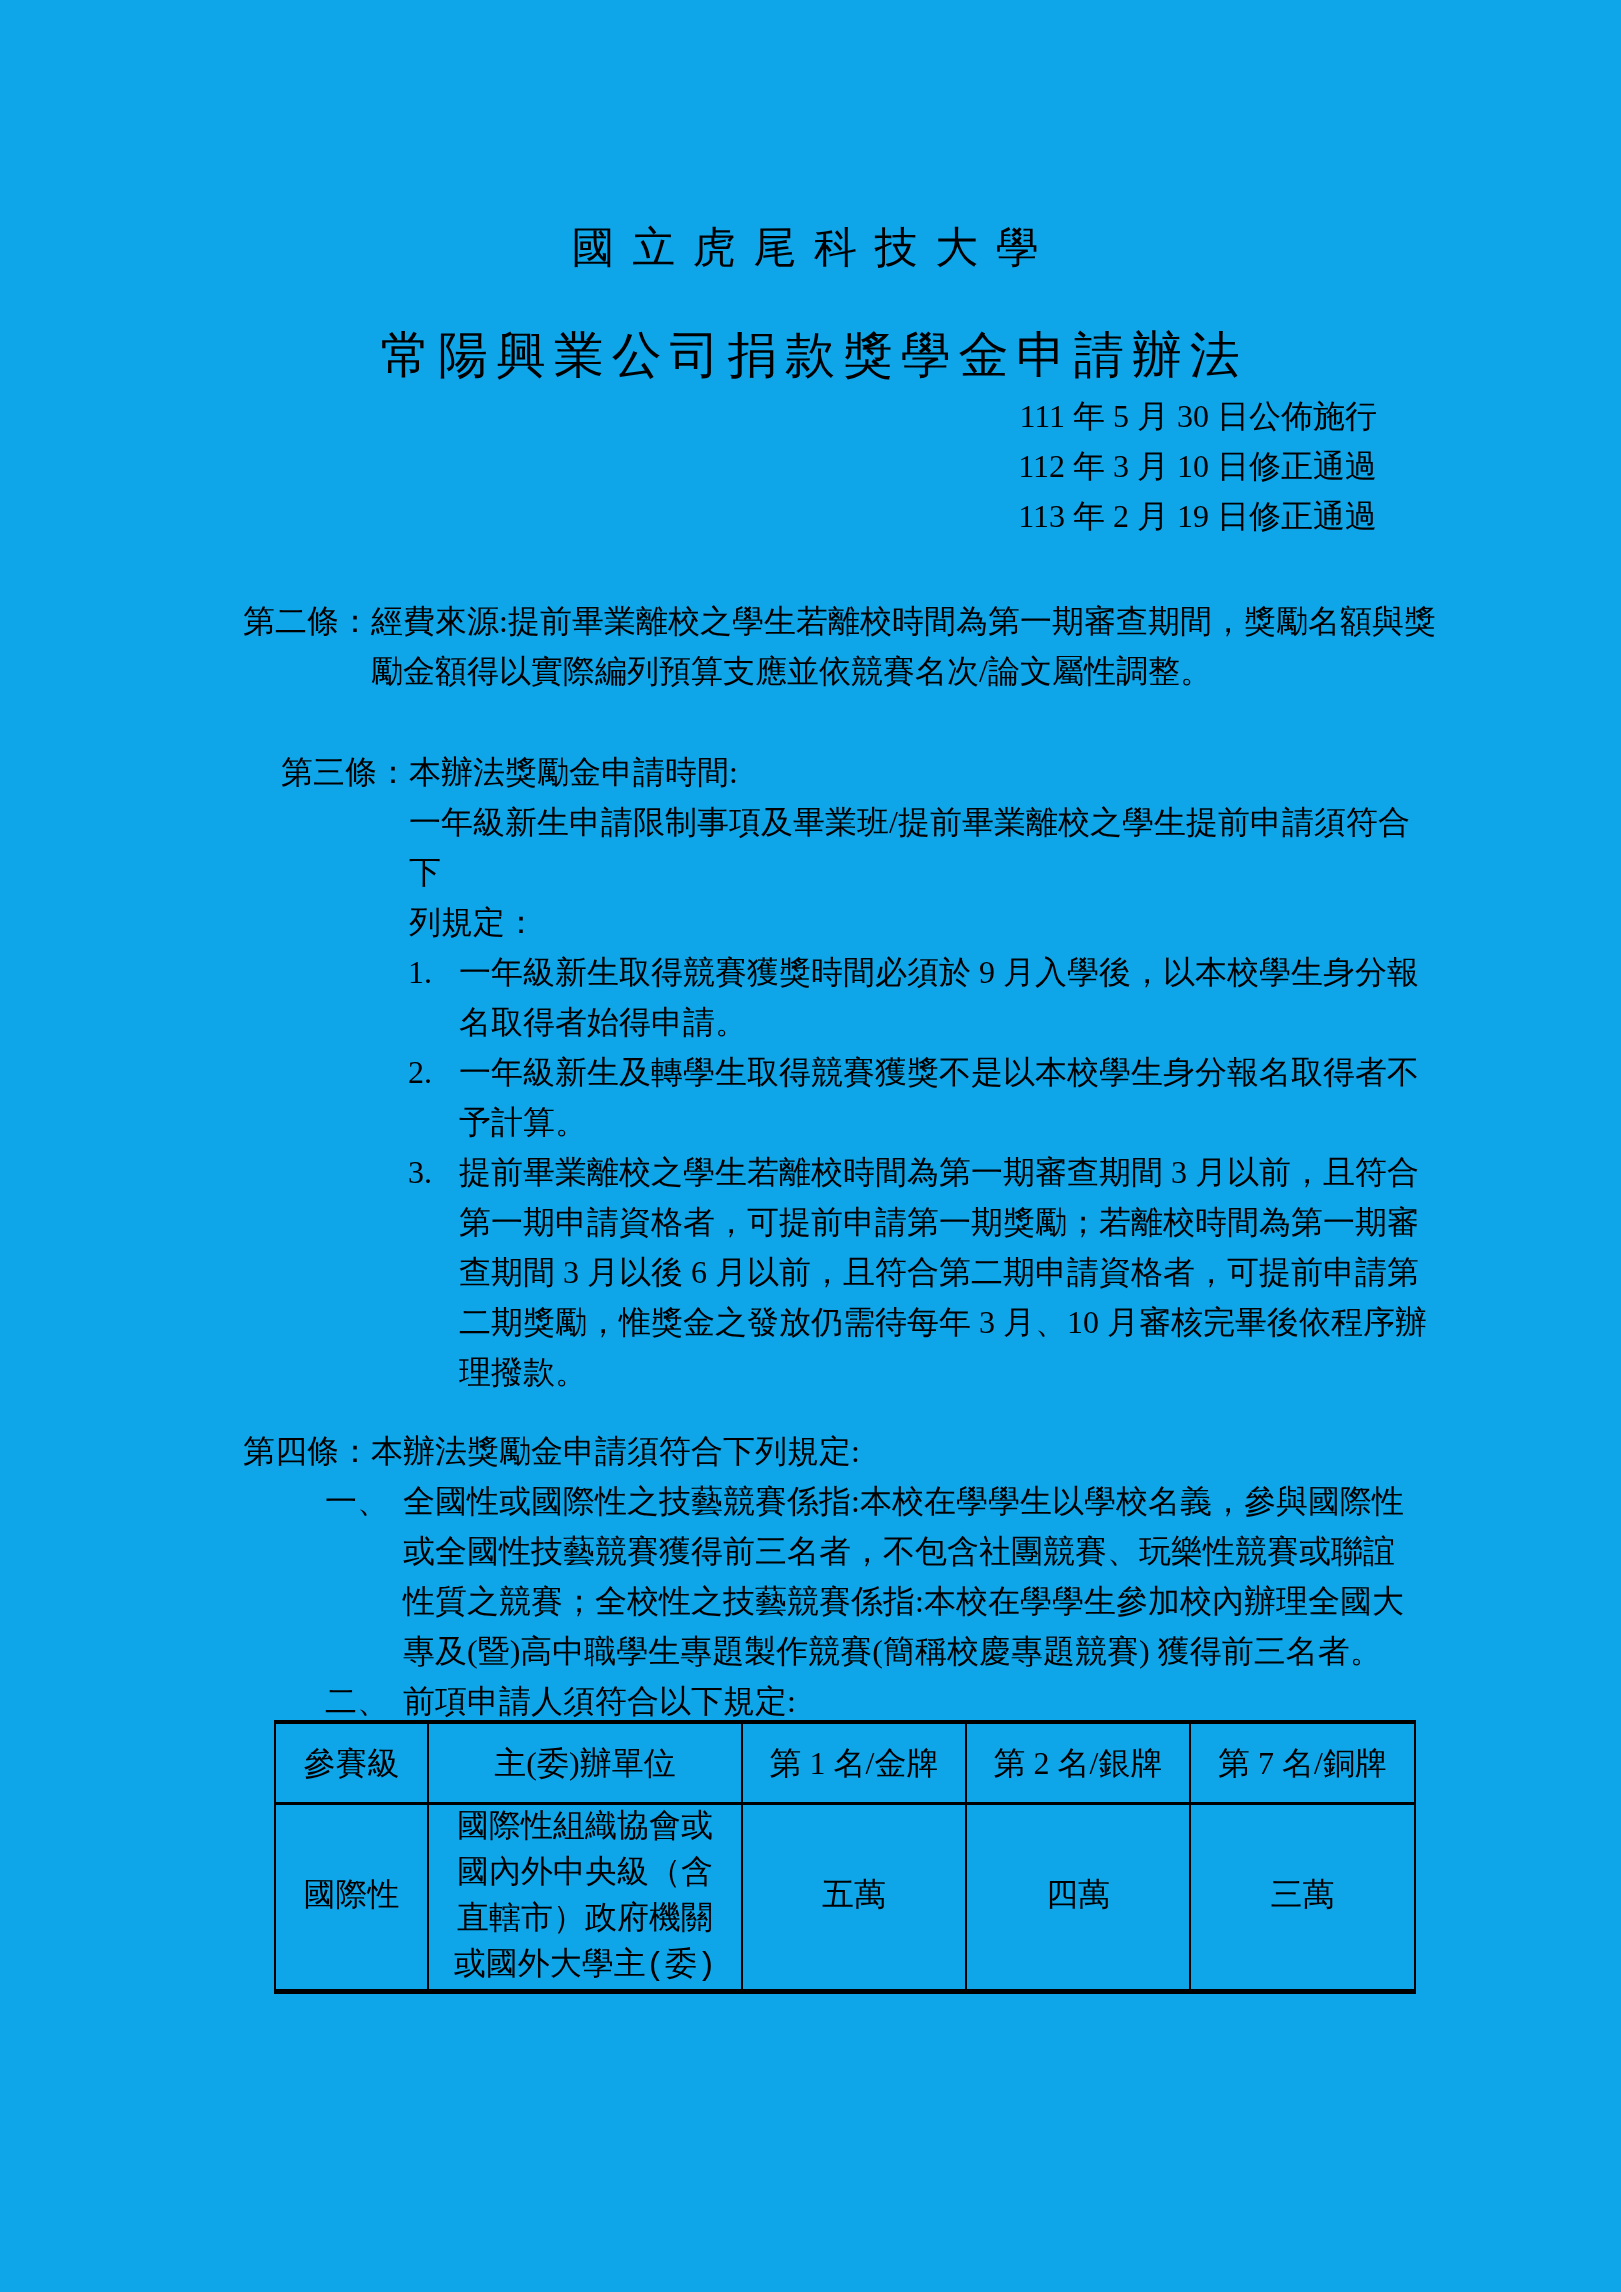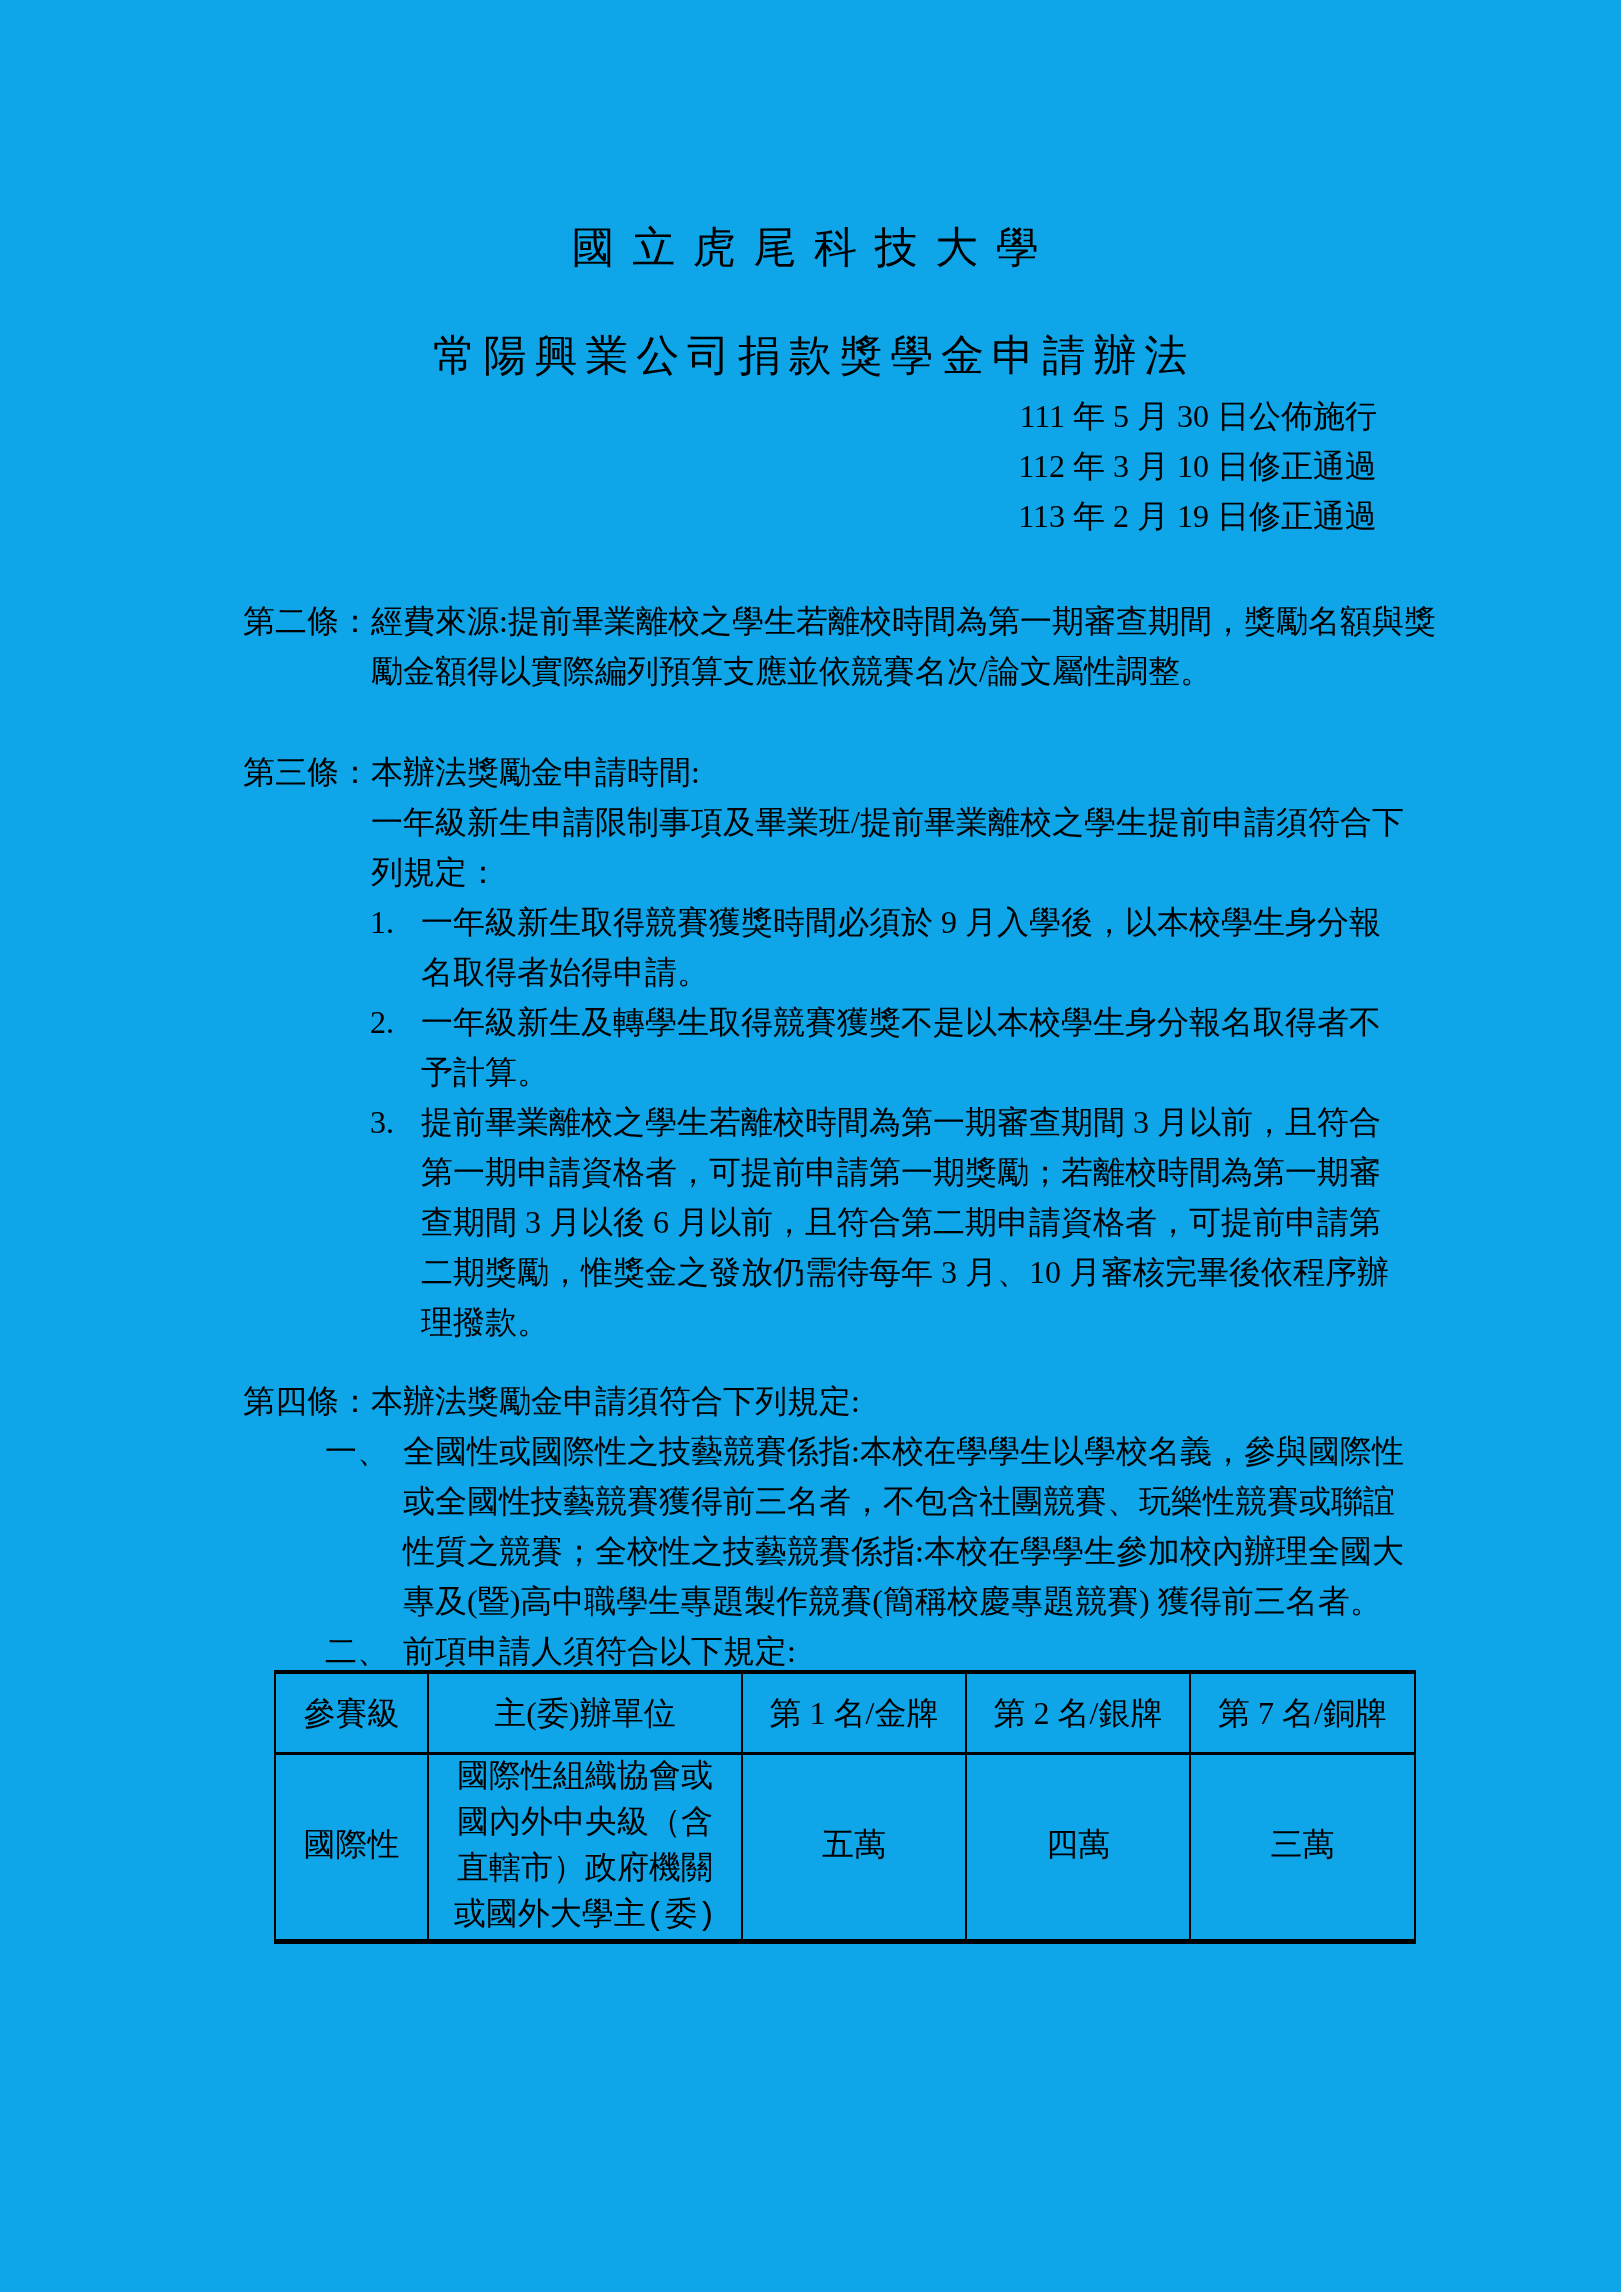"常陽興業公司捐款獎學金申請辦法" .doc-subtitle { font-size: 43px -> 50px }
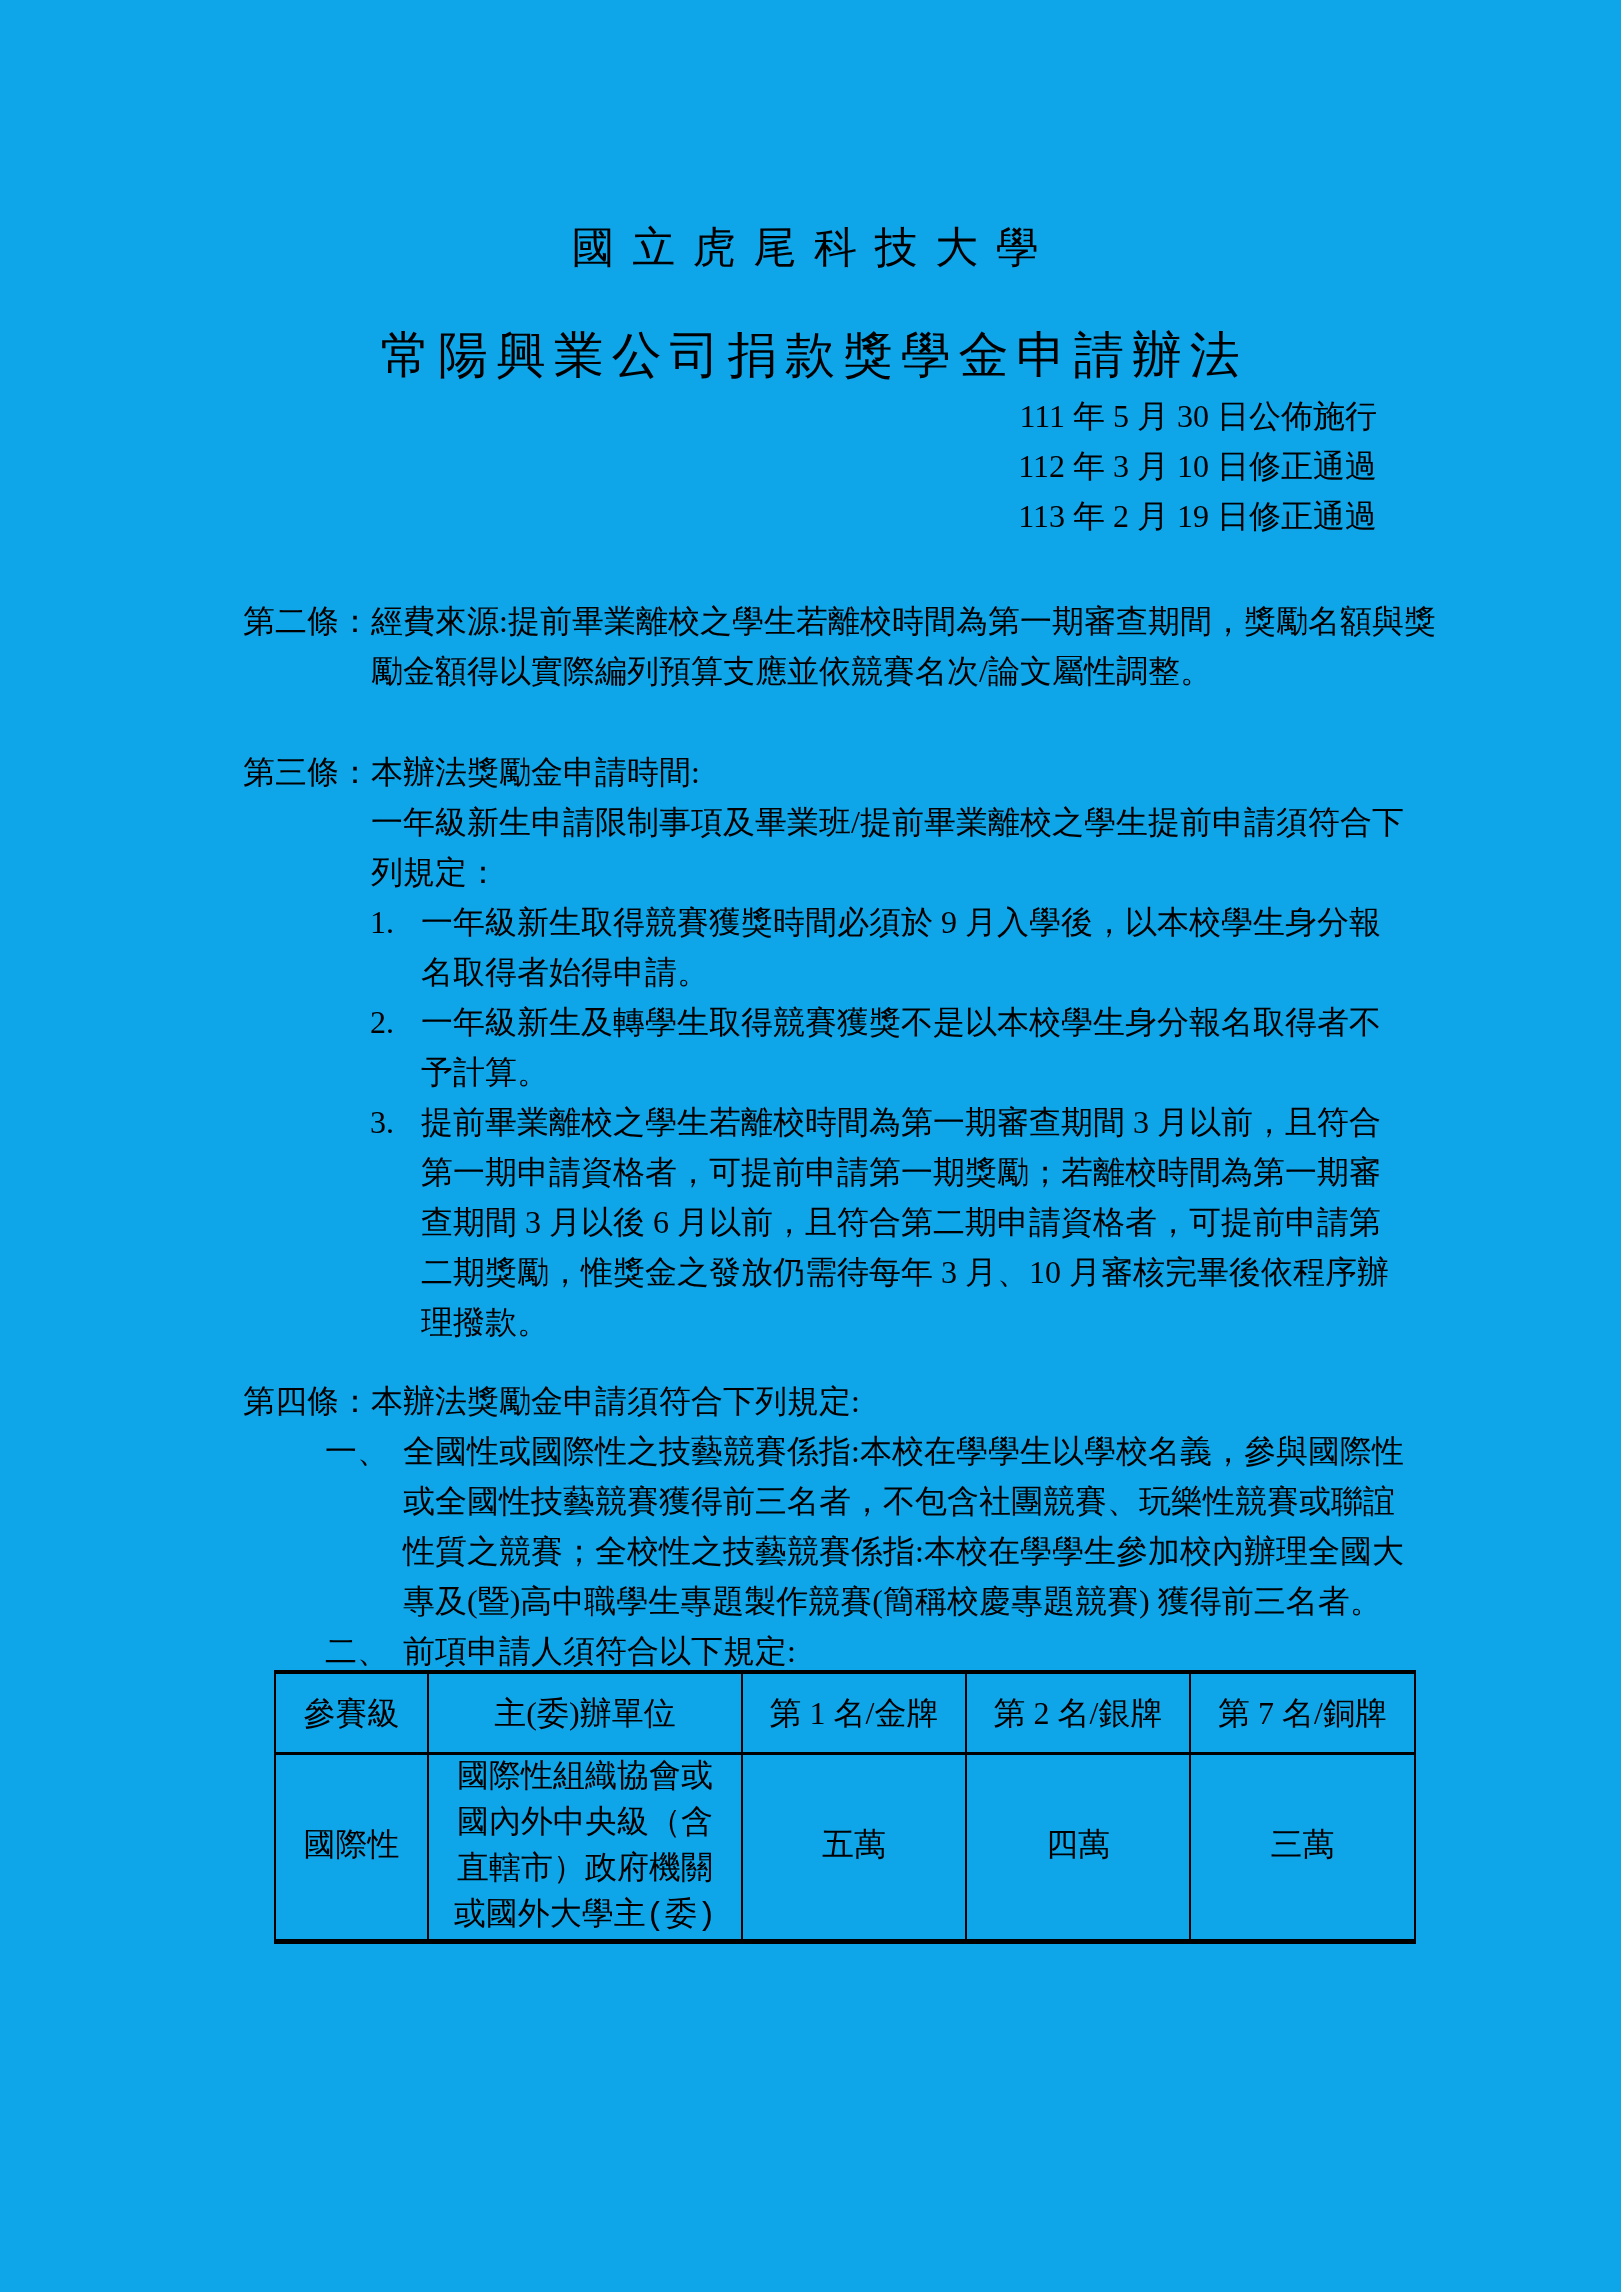"第三條：" .article.a3 { margin-left: none -> 38px }
